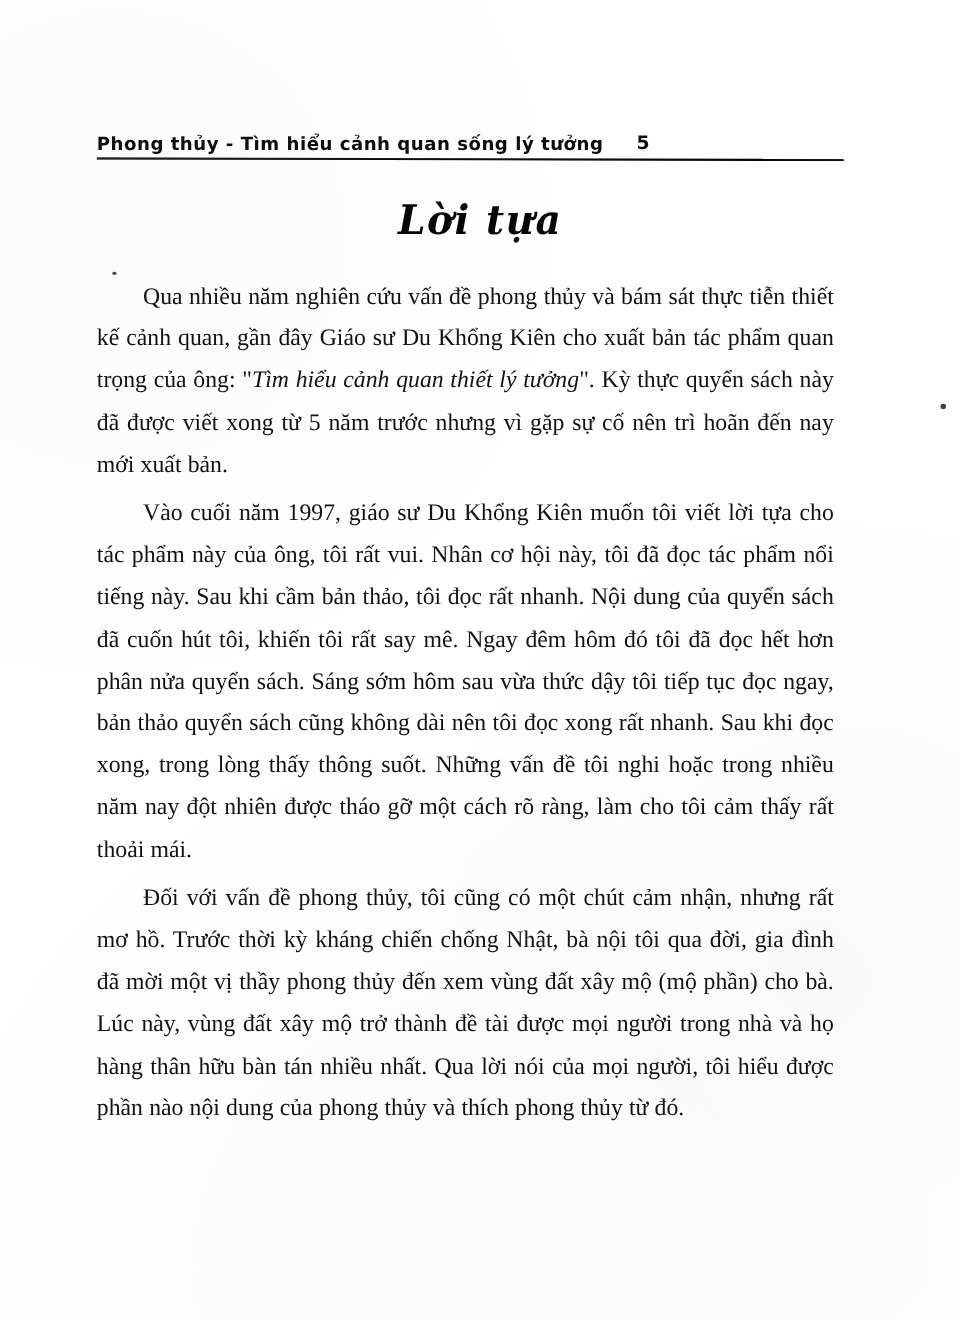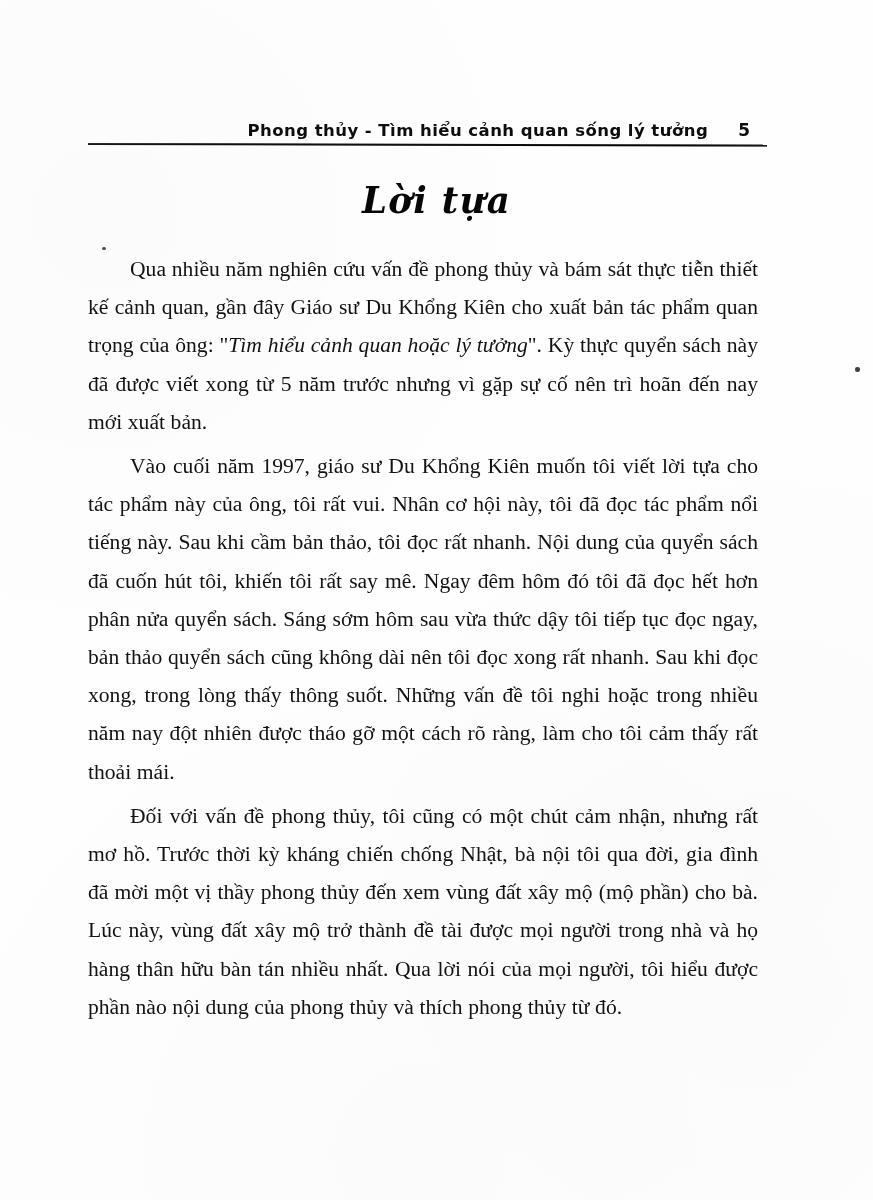"Phong thủy - Tìm hiểu" .runhead { justify-content: flex-end -> none }
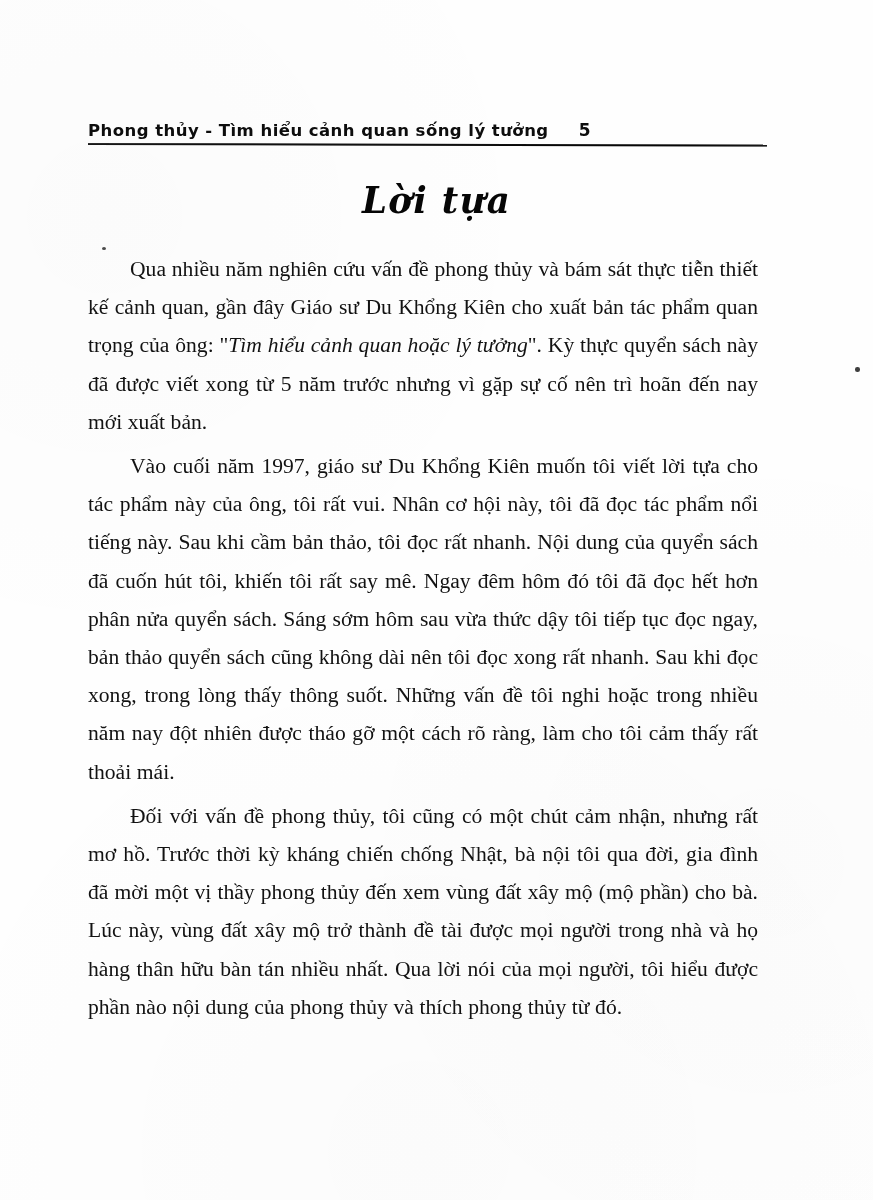"Tìm hiểu cảnh quan hoặc" span.title-italic { text: hoặc -> thiết }
